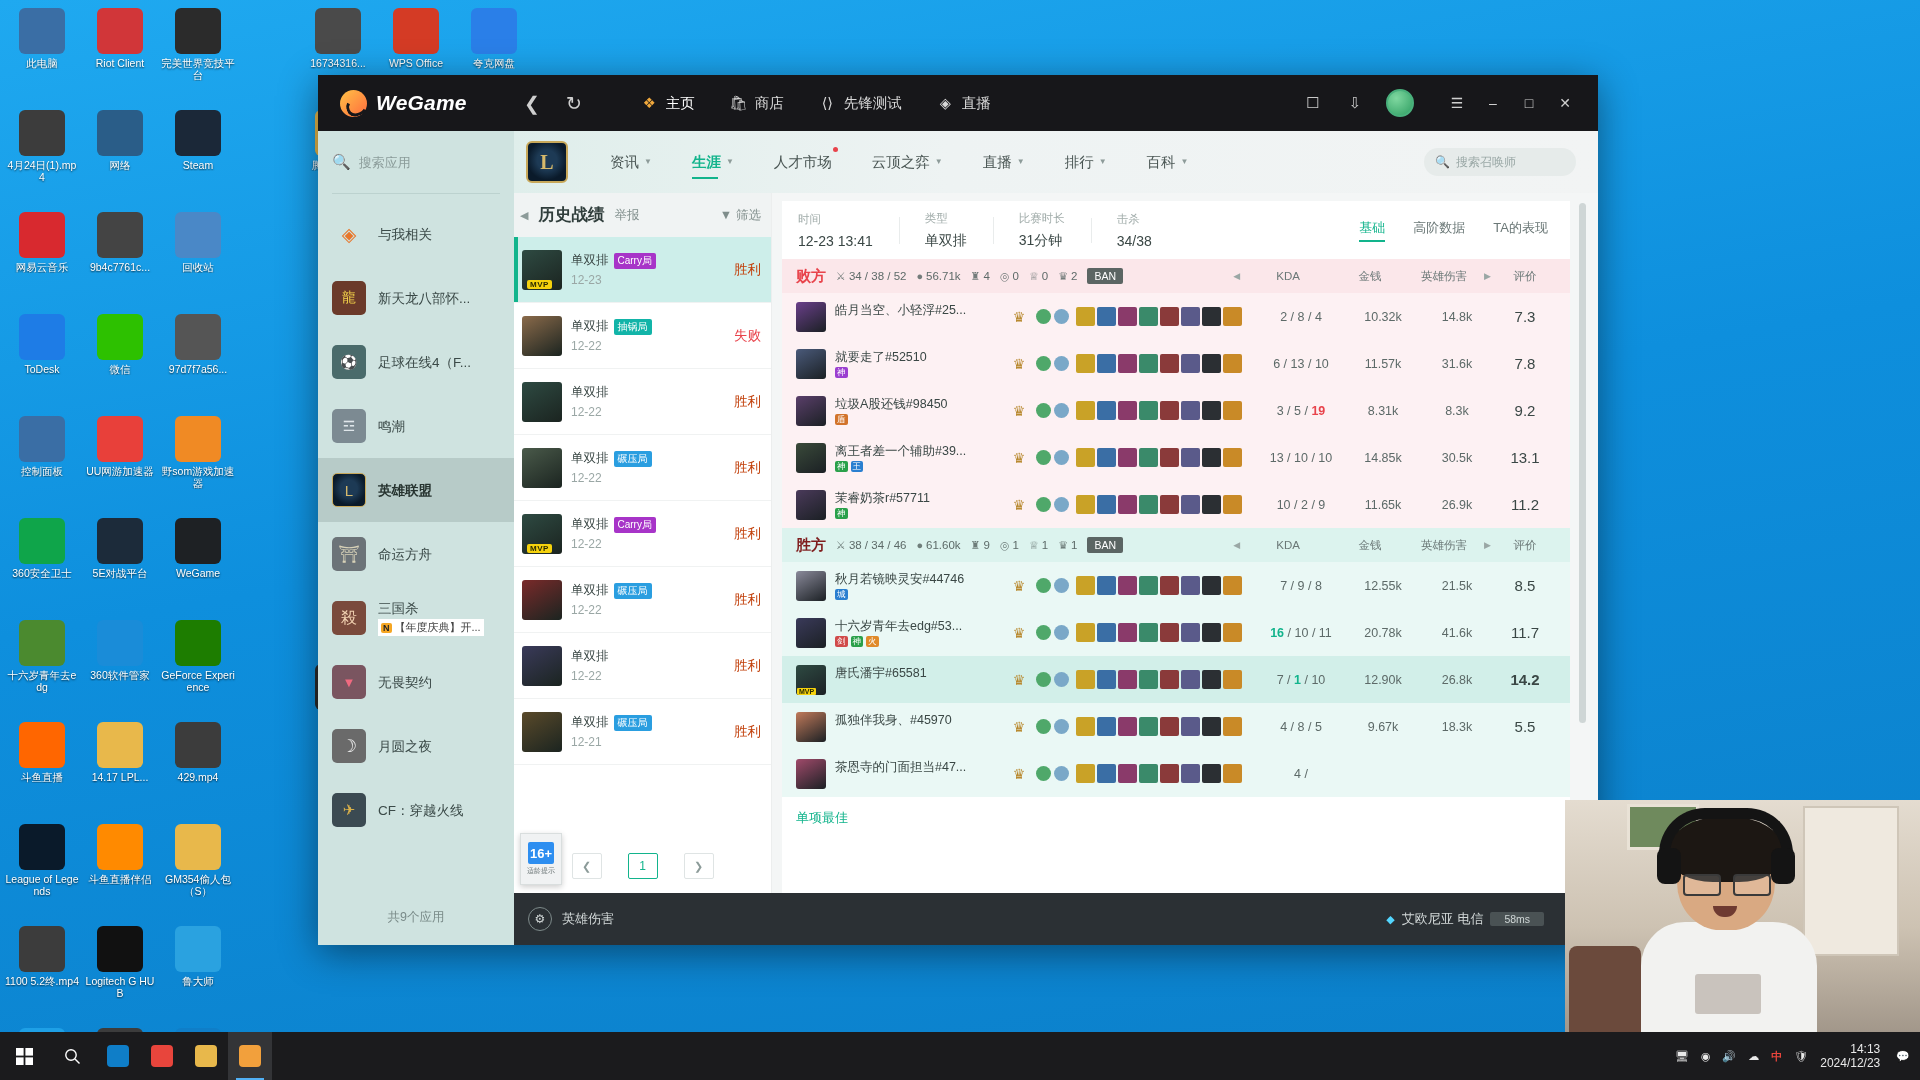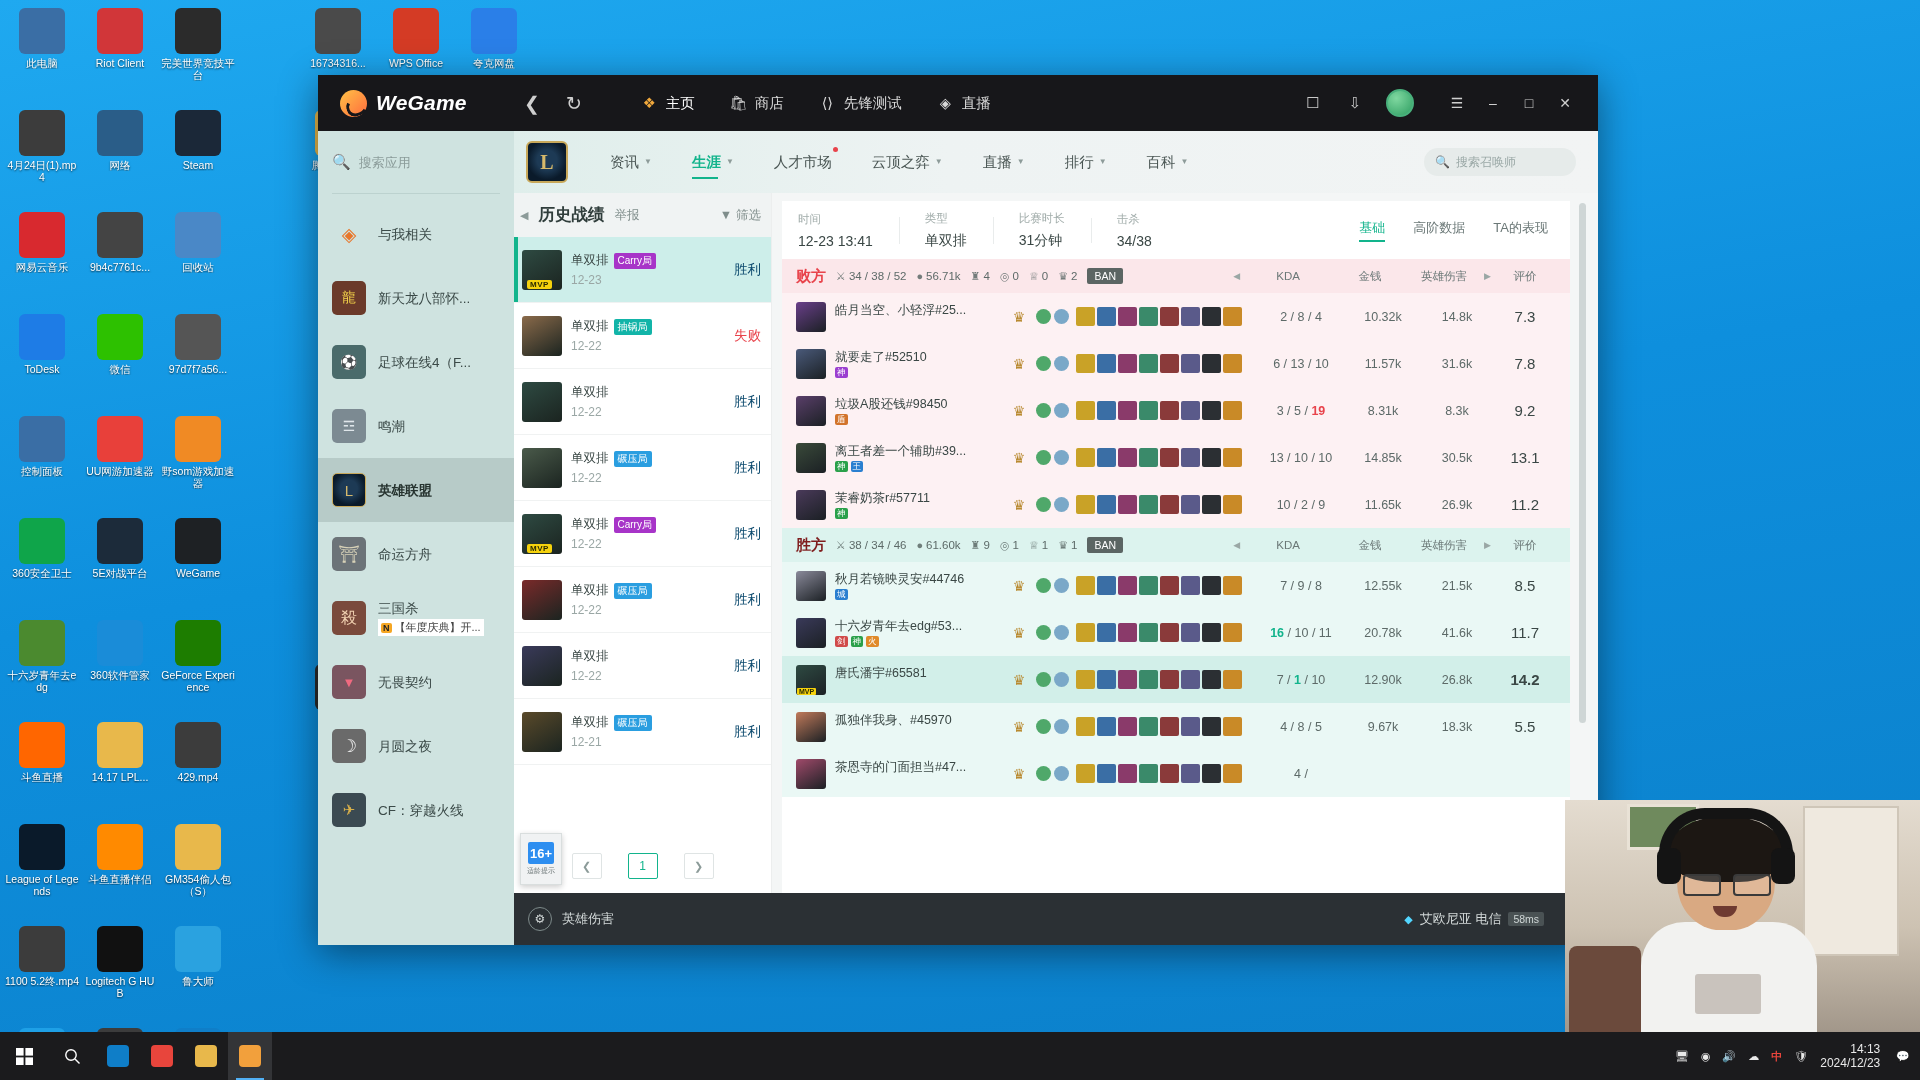"胜利" .mres.win { color: #0c4a6e -> #c2410c }
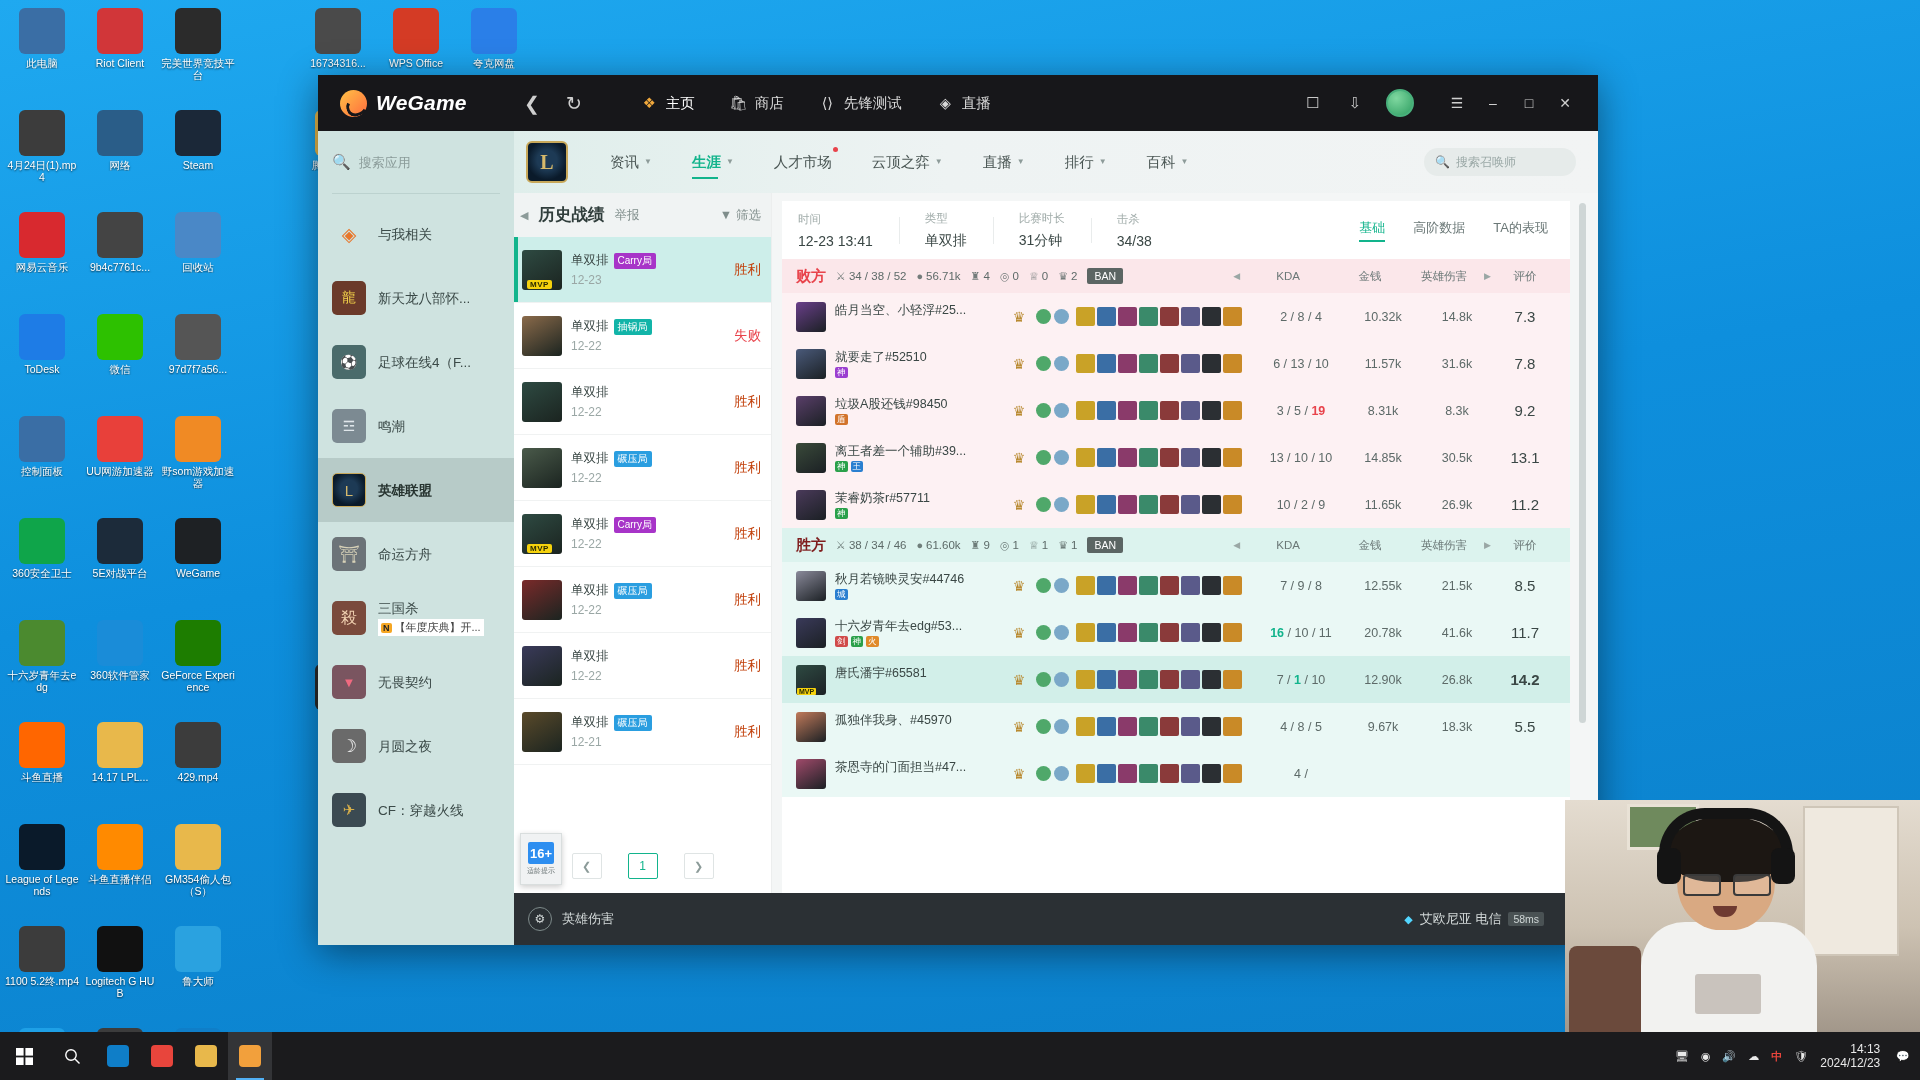"单项最佳" div { html: none -> <div>单项最佳</div> }
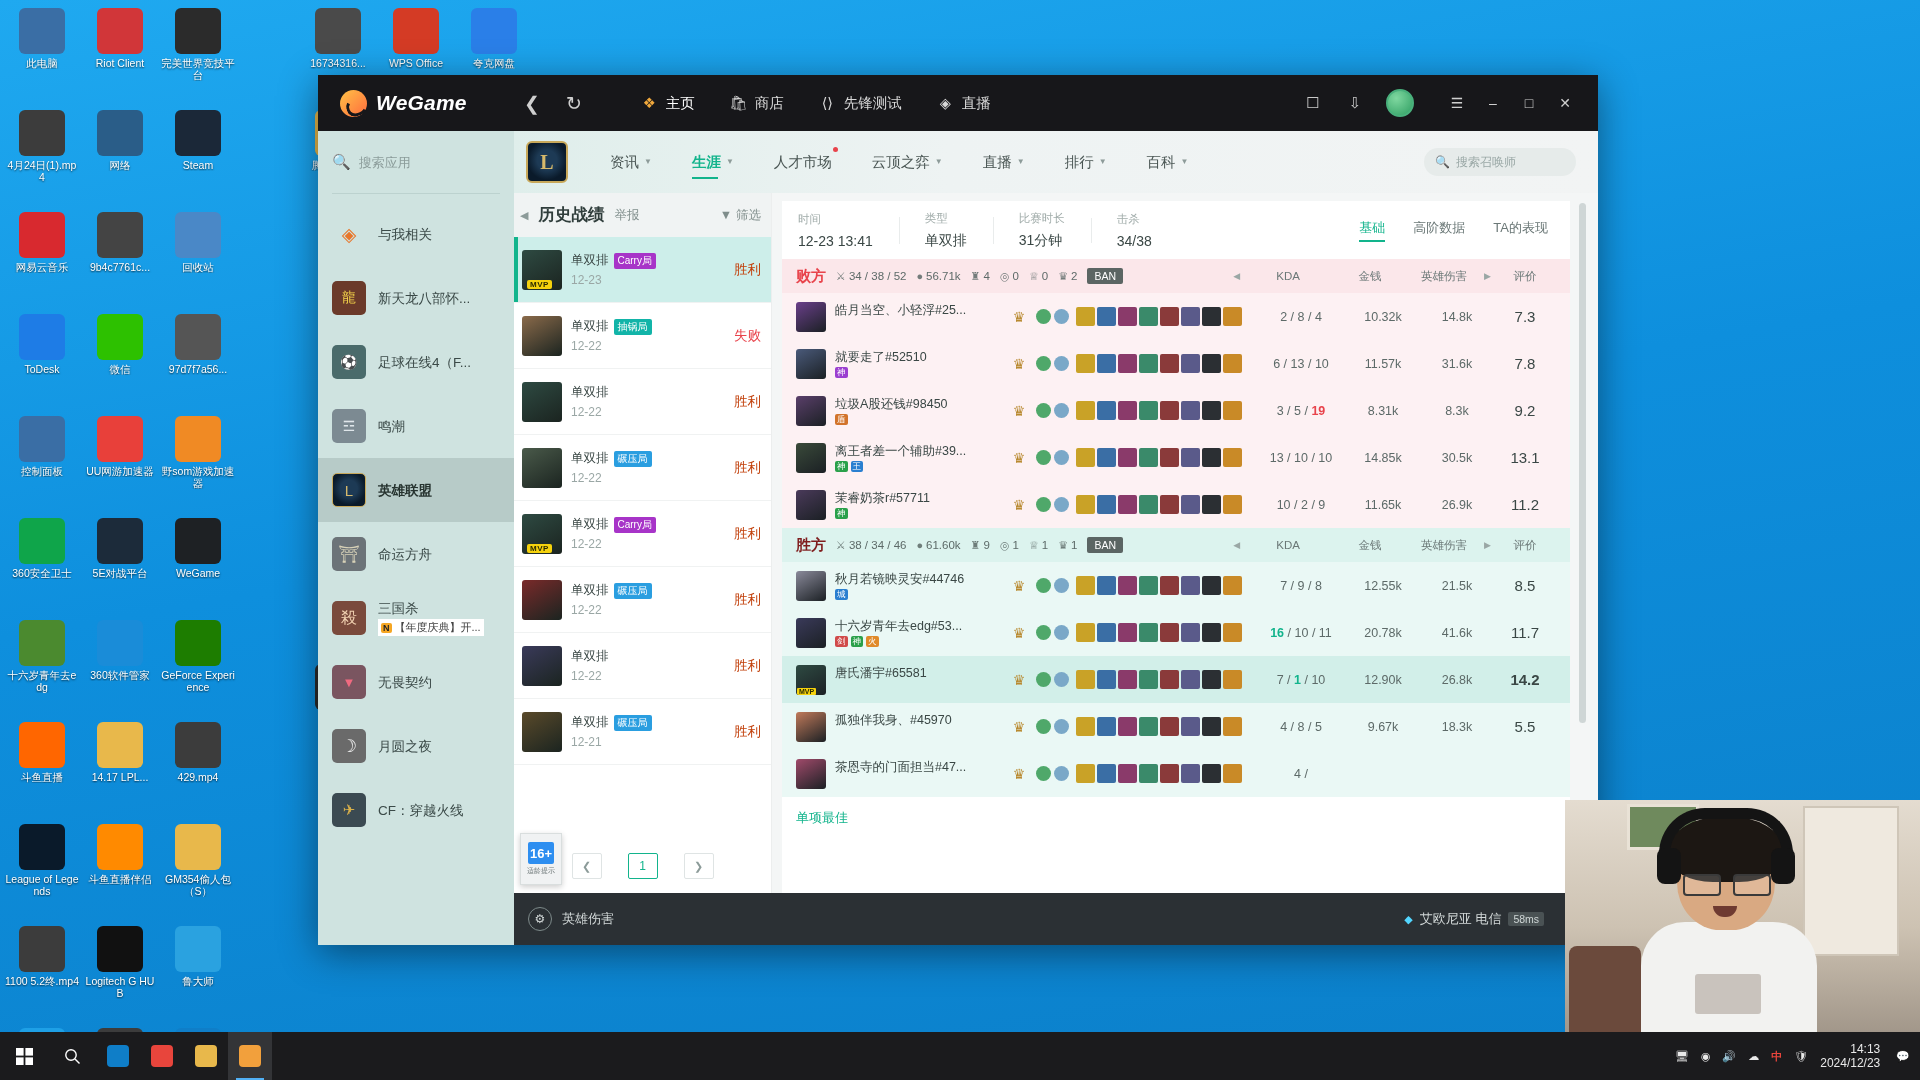"共9个应用" div { html: none -> <div>共9个应用</div> }
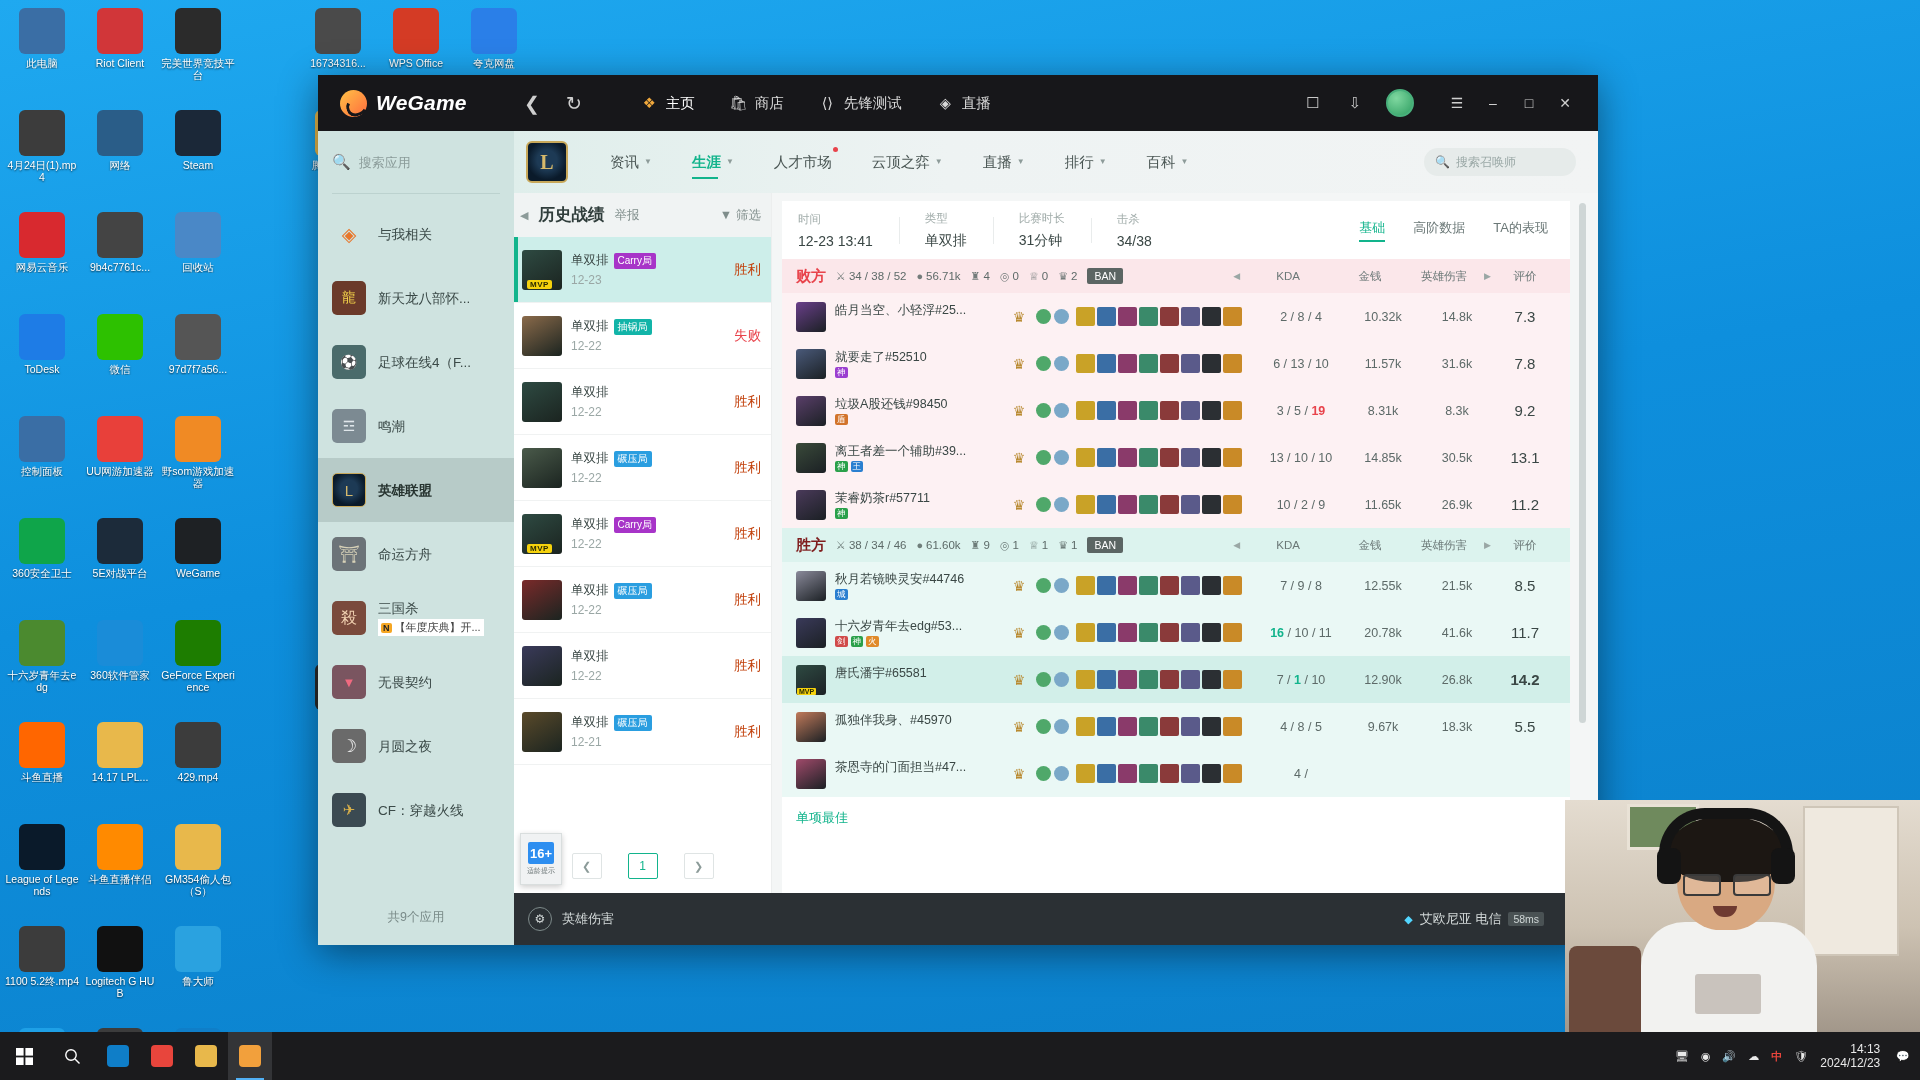"58ms" #bb-ping { padding: 1px 5px -> 1px 14px }
